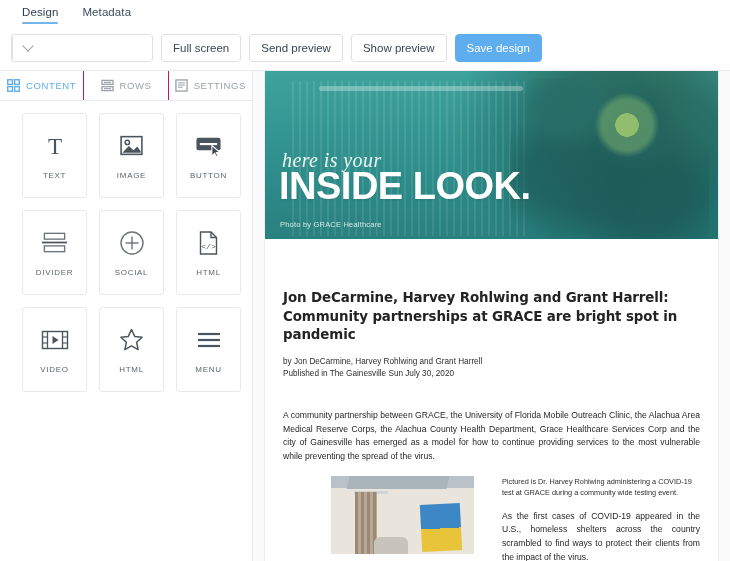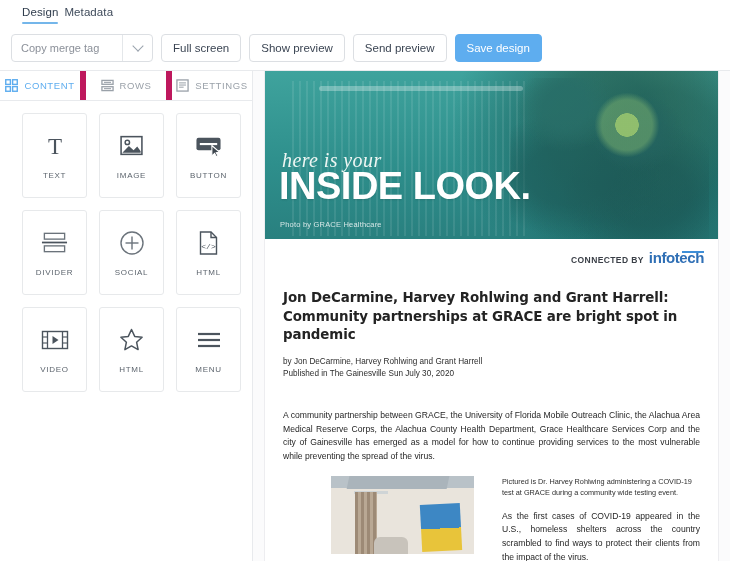"Design" .top-tabs { gap: 6px -> 24px }
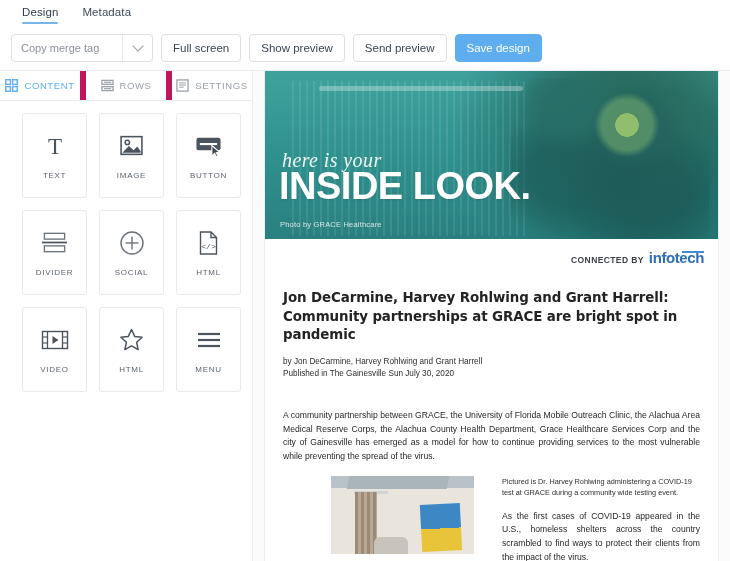"Copy merge tag" div.ms-label { html: <div>Copy merge tag</div> -> none }
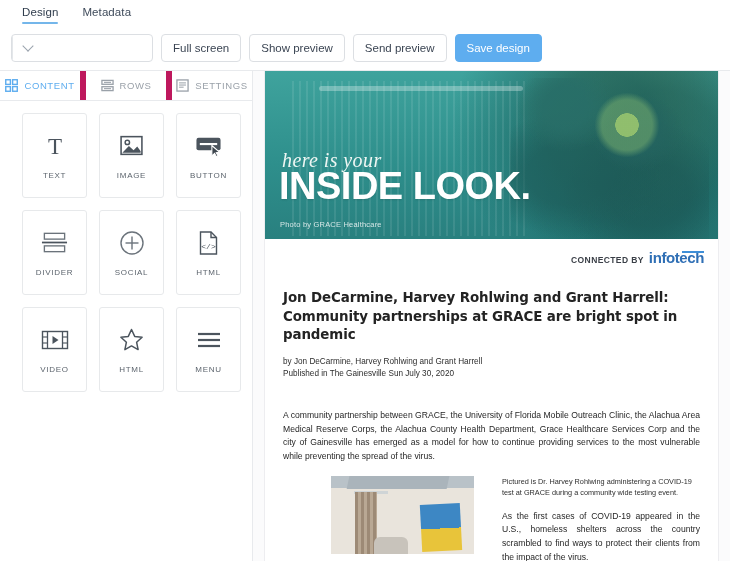"Show preview" button.tbtn { order: before "Send preview" -> after "Send preview" }
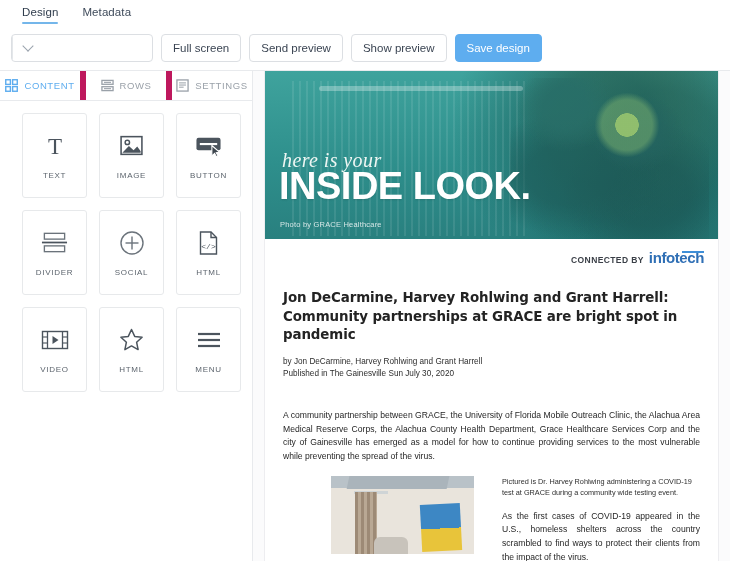"CONTENT" .ptab { border-right: 6px solid #be185d -> 1px solid #be185d }
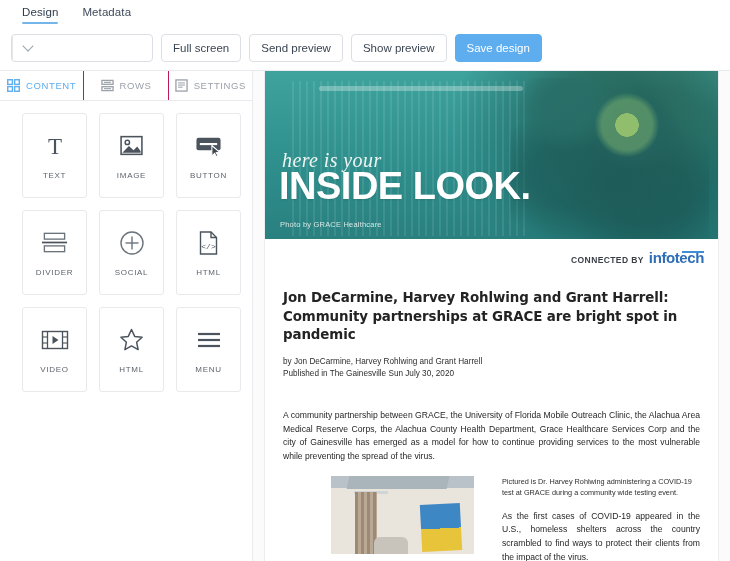"CONNECTED BY" div.connected-by { html: <div> <span>CONNECTED BY</span> <span> <span>infotech</span> <span></span> </span> </div> -> none }
